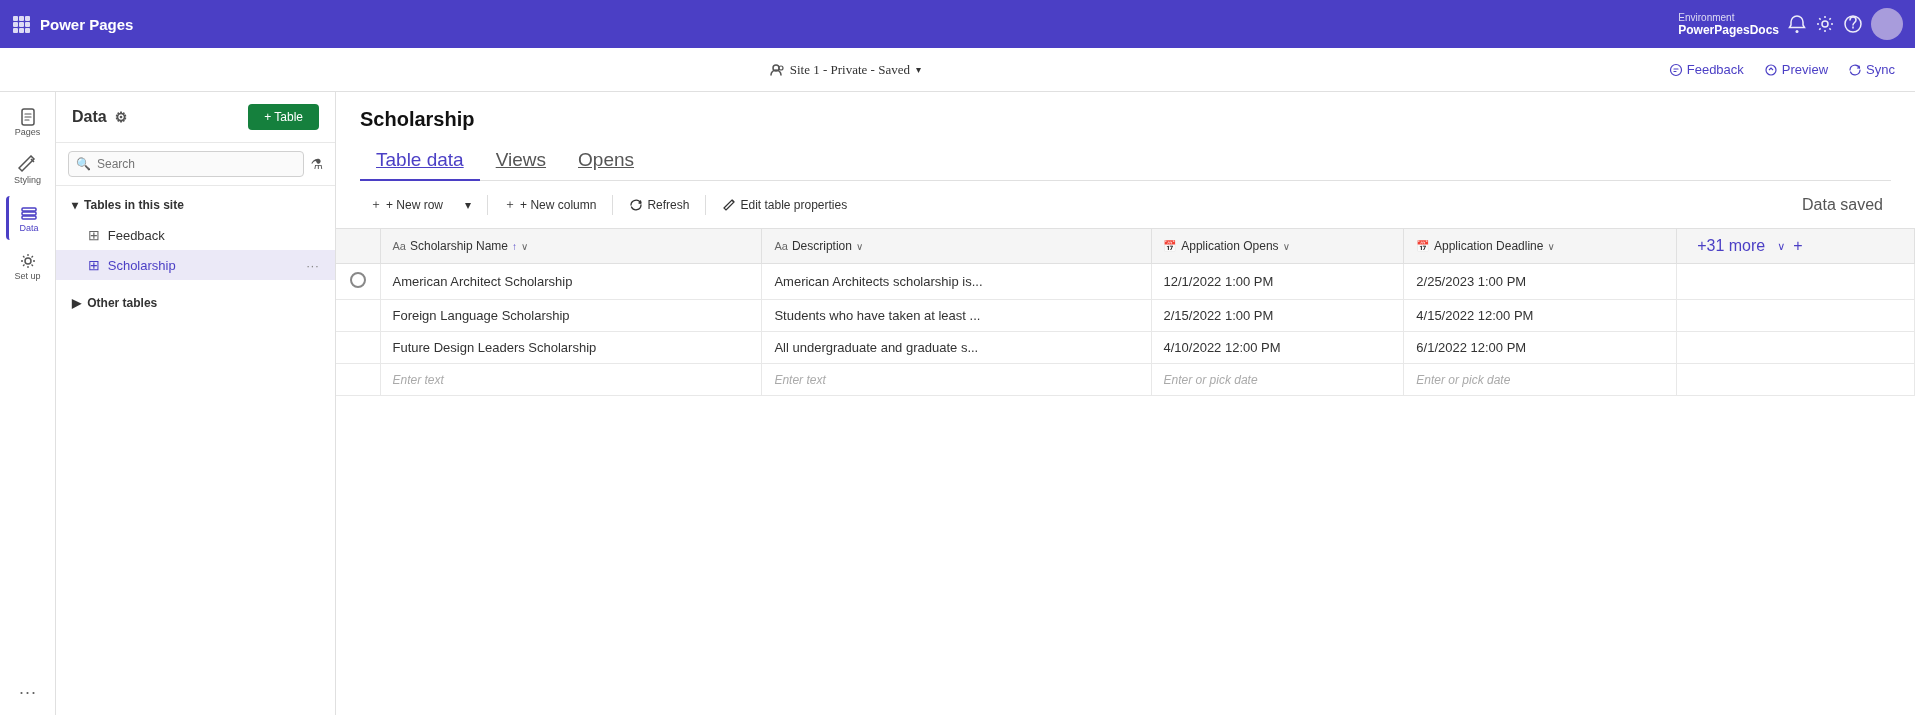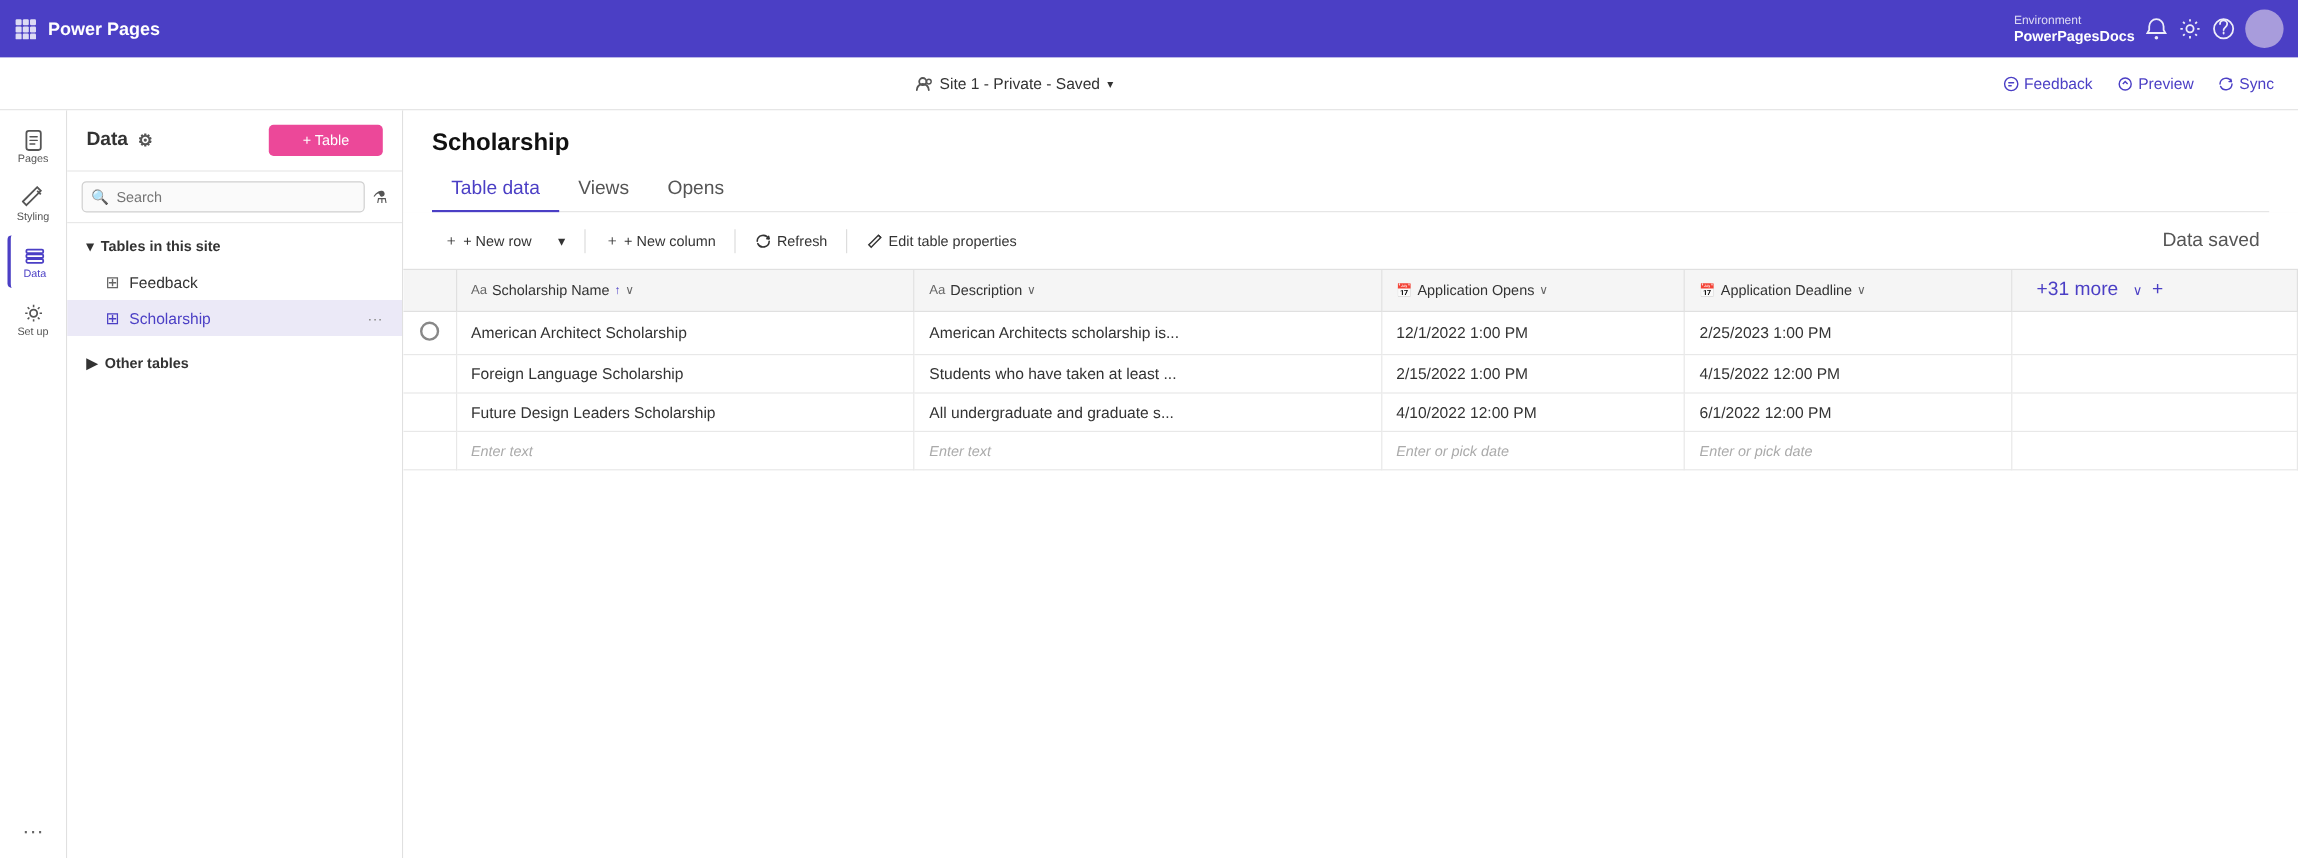"Site 1 - Private -" .site-name { font-family: none -> Liberation Serif, serif }
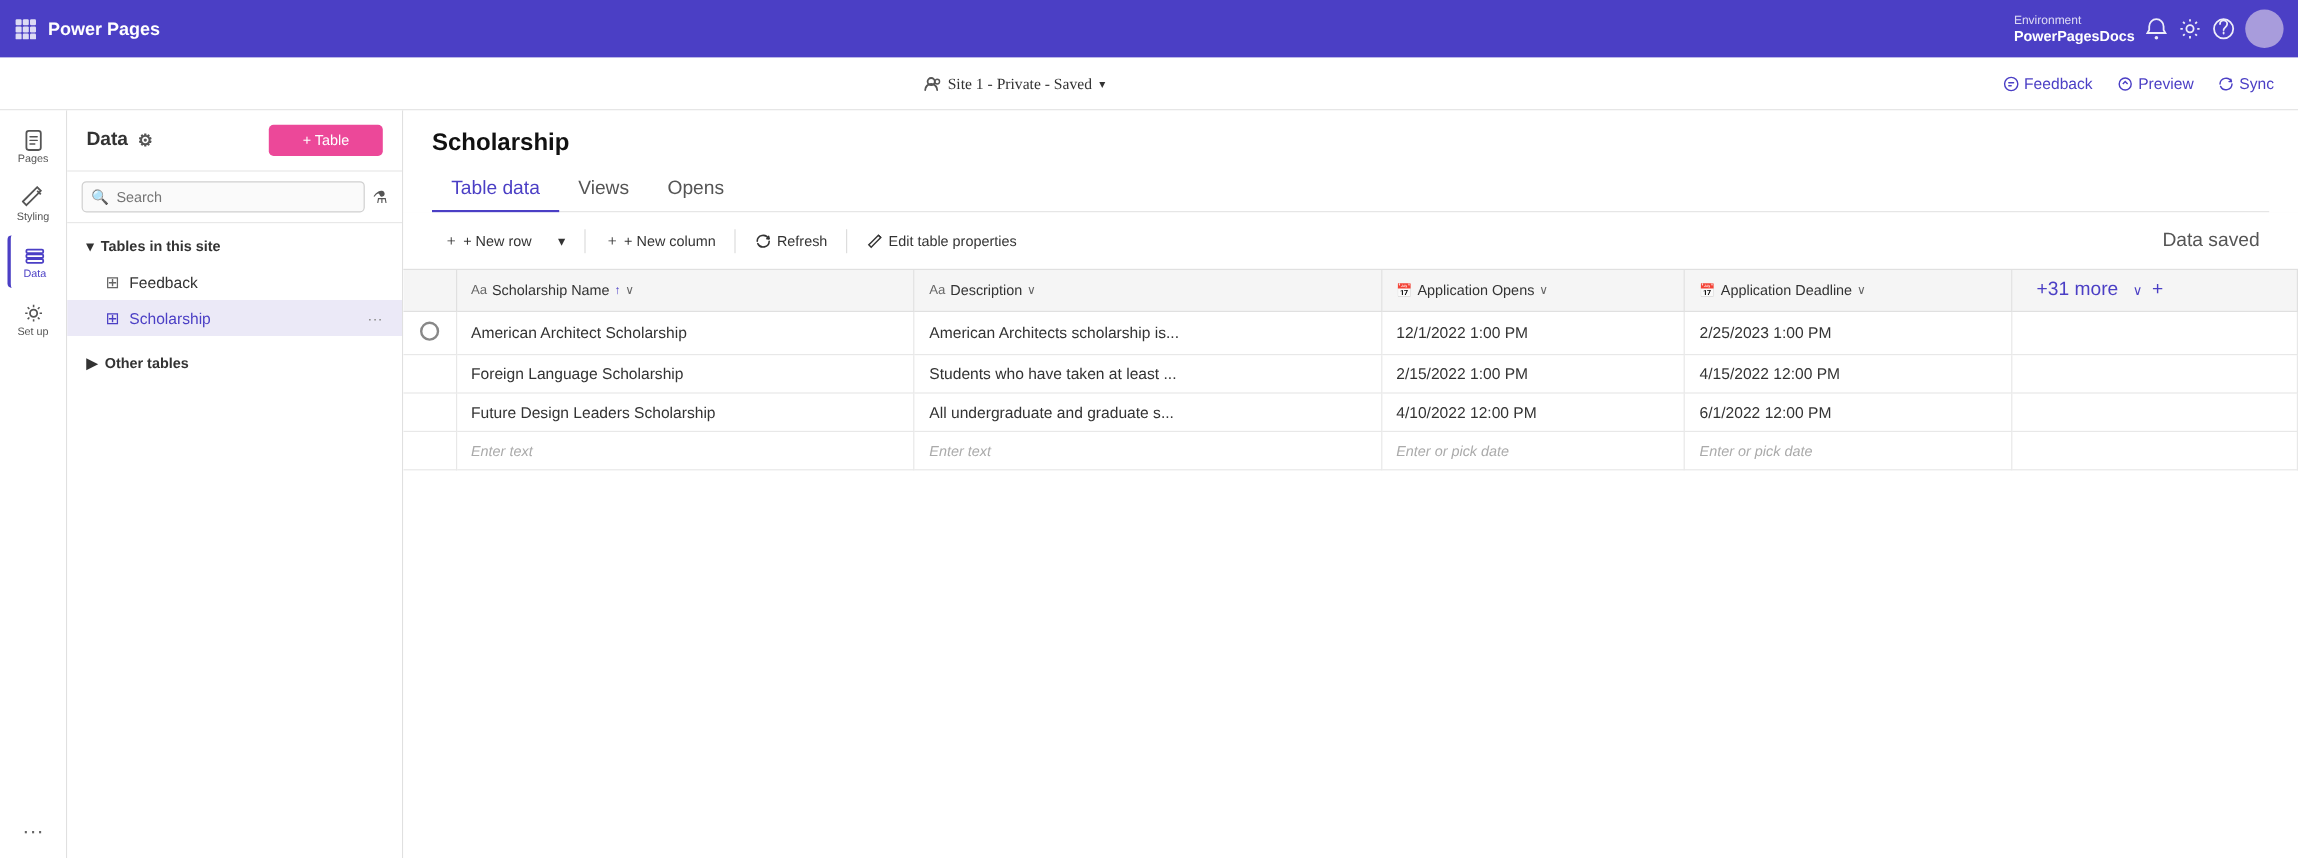"+ Table" .add-table-btn { background: #ec4899 -> #15803d; padding: 6px 28px -> 6px 16px }
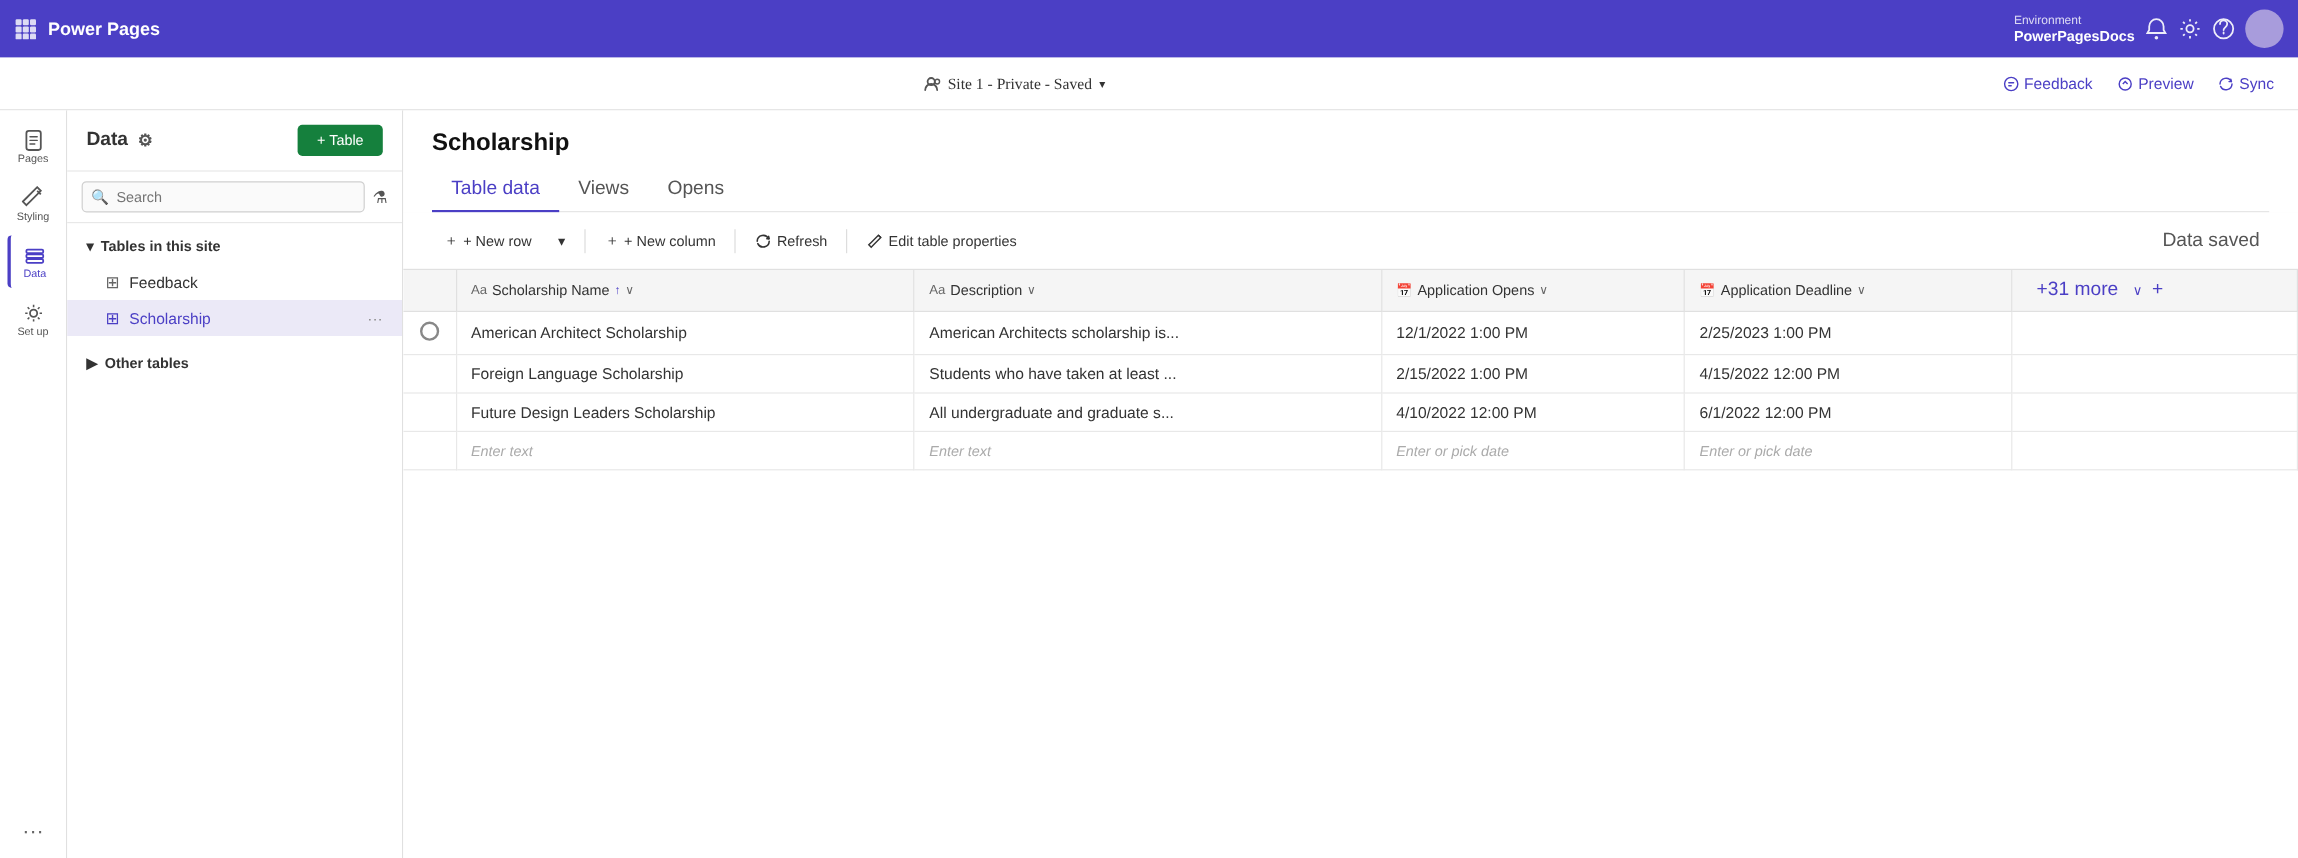"Table data" .tab { font-size: 16px -> 19px; text-decoration: none -> underline }
